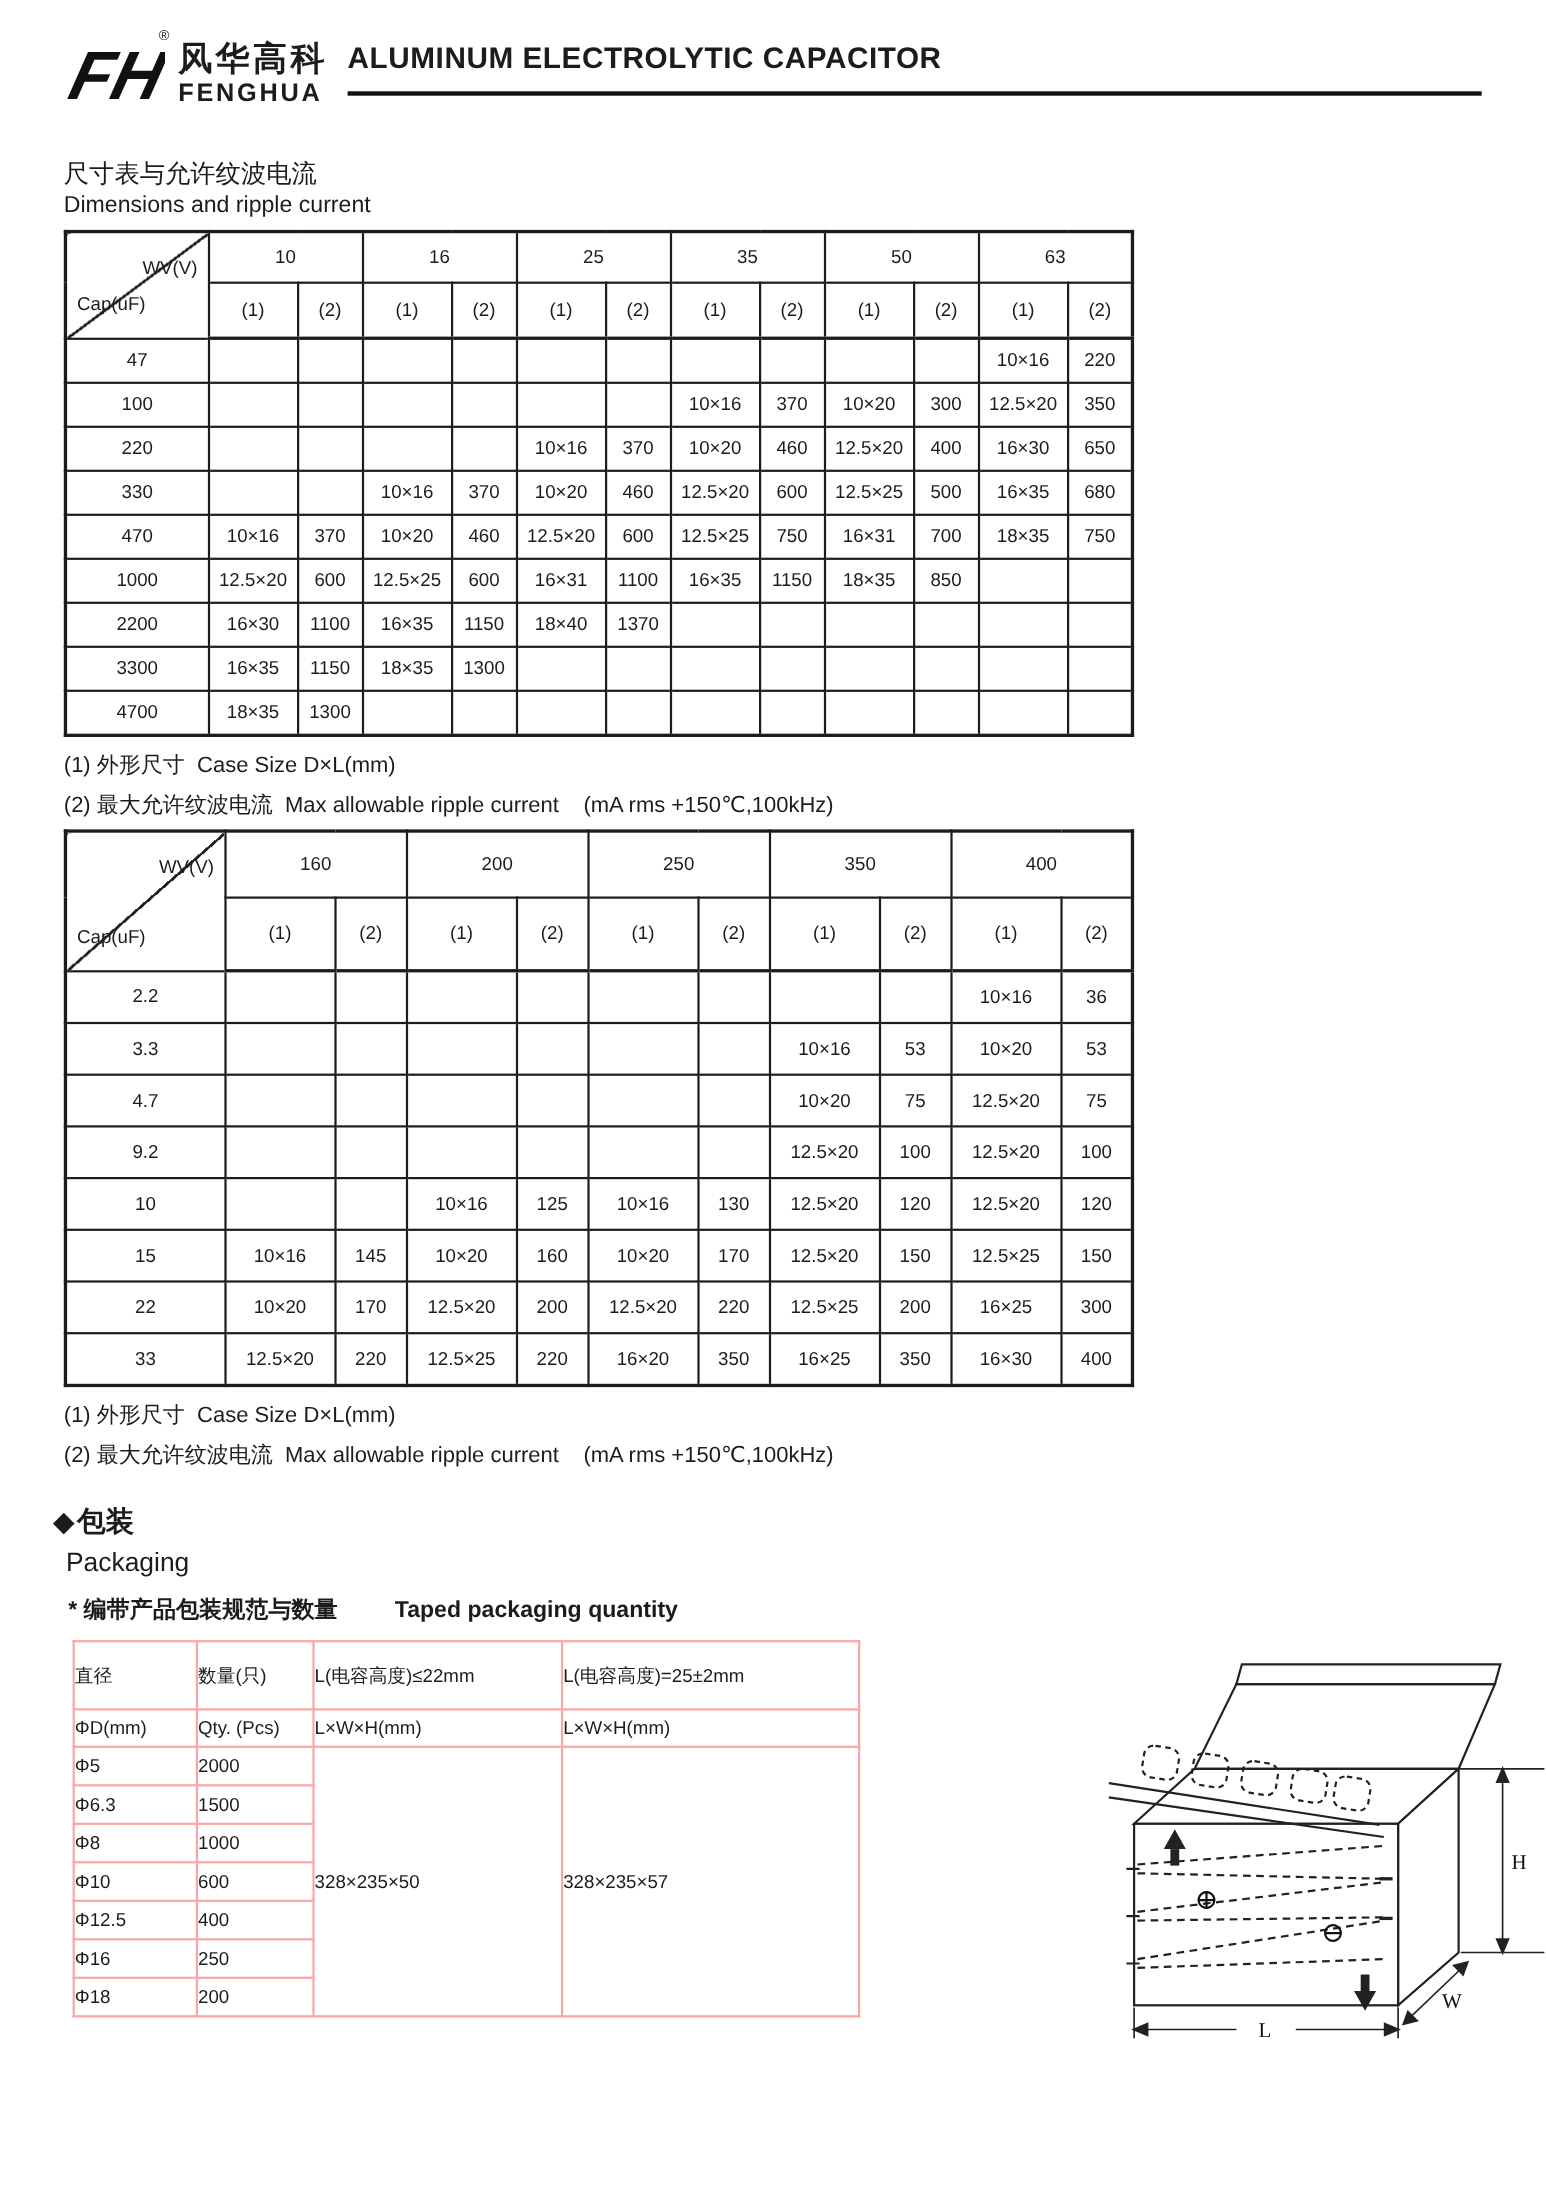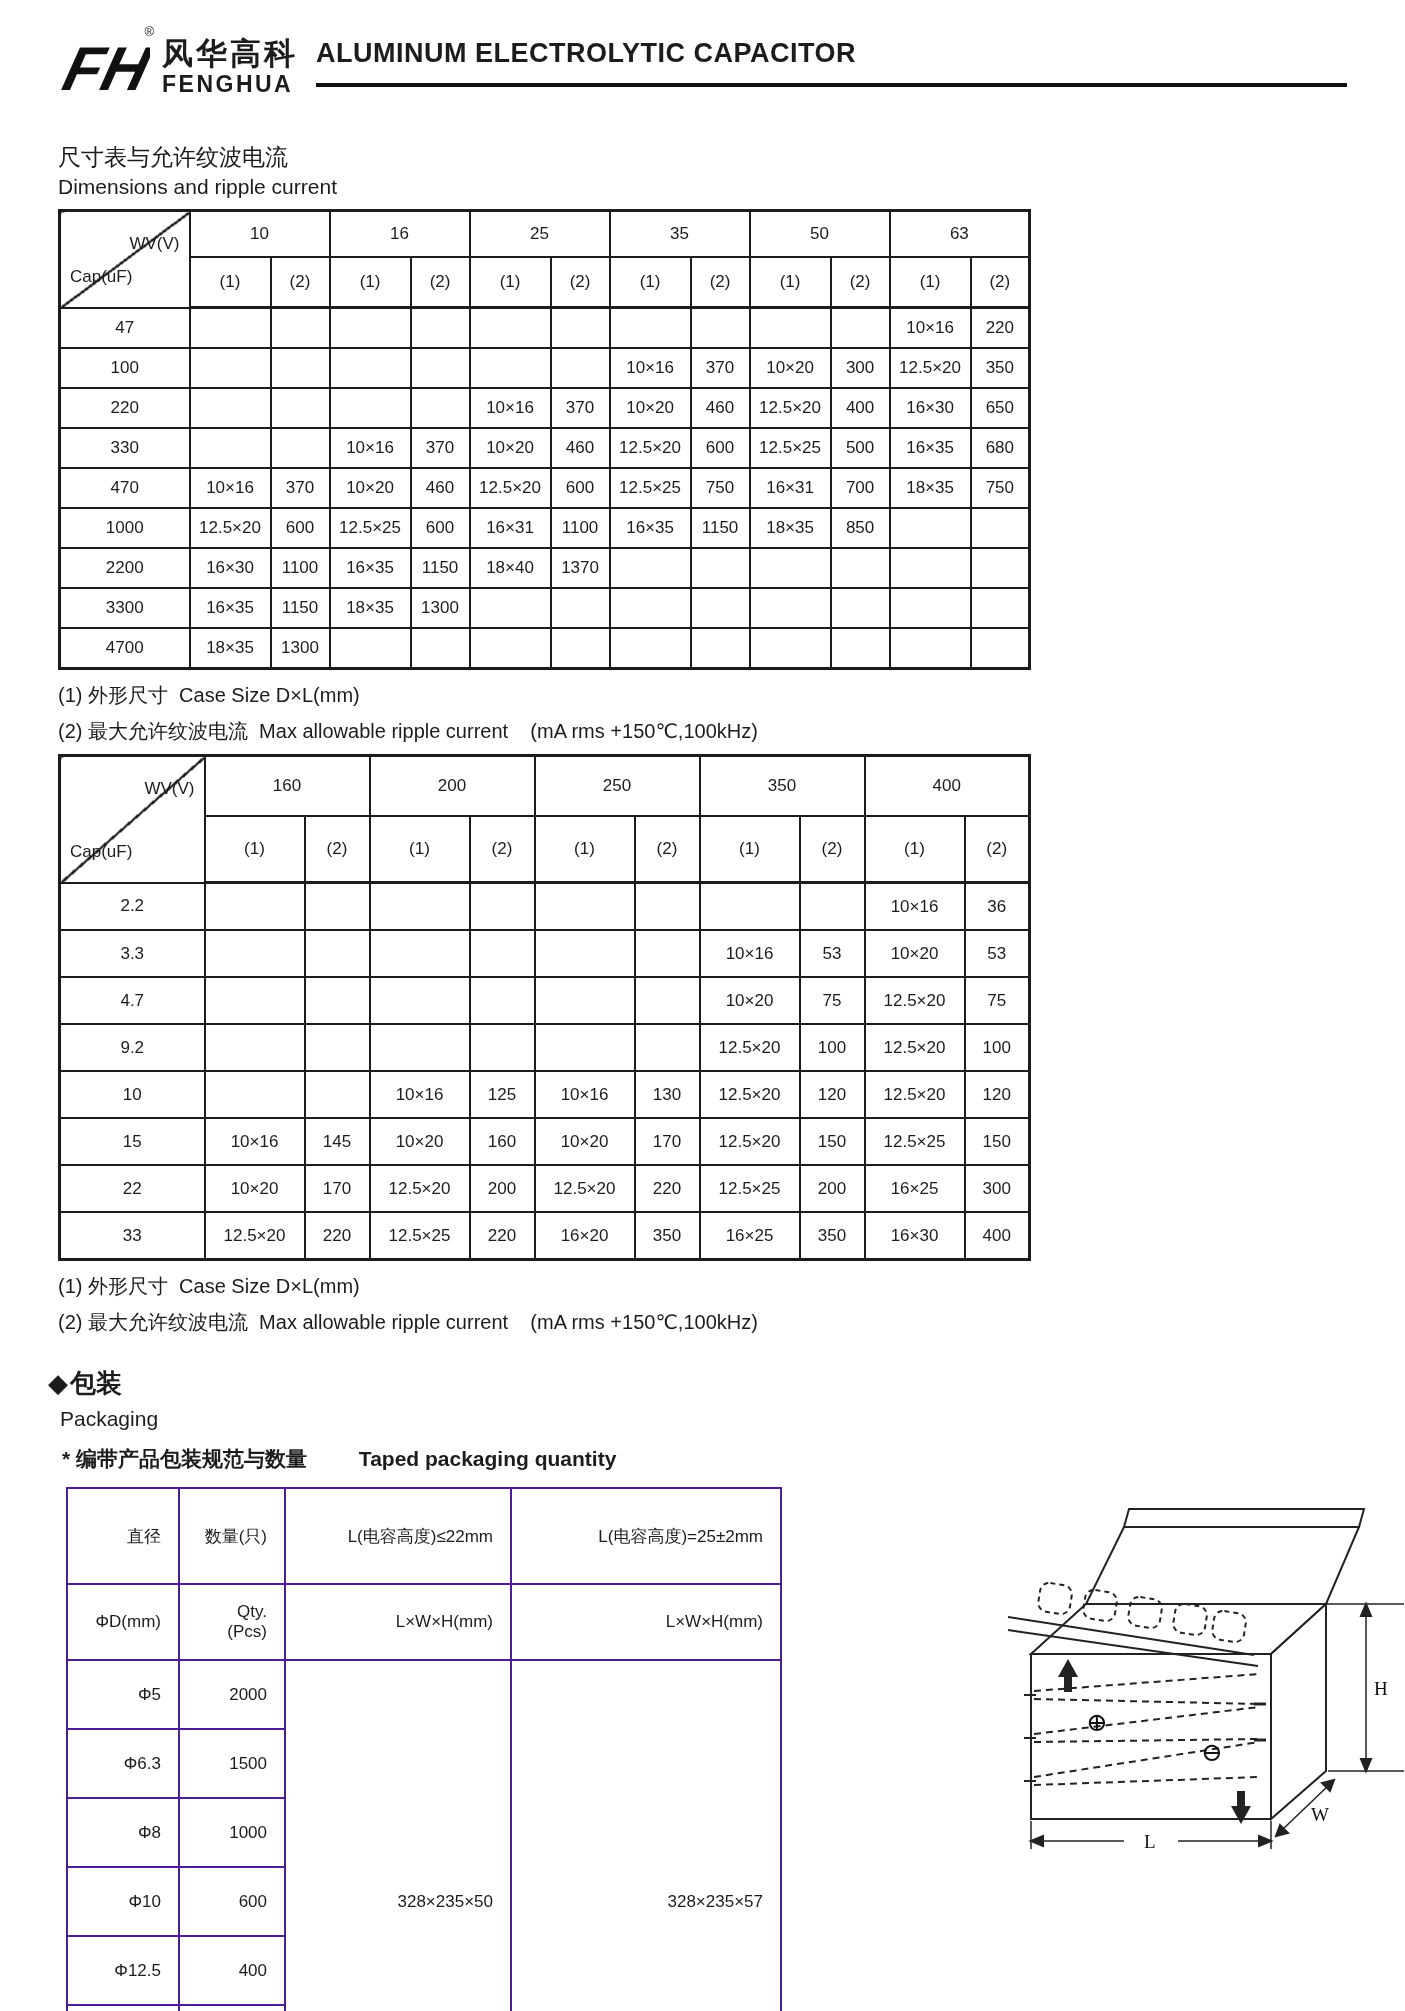"Packaging" .pack-en { font-size: 21px -> 24px }
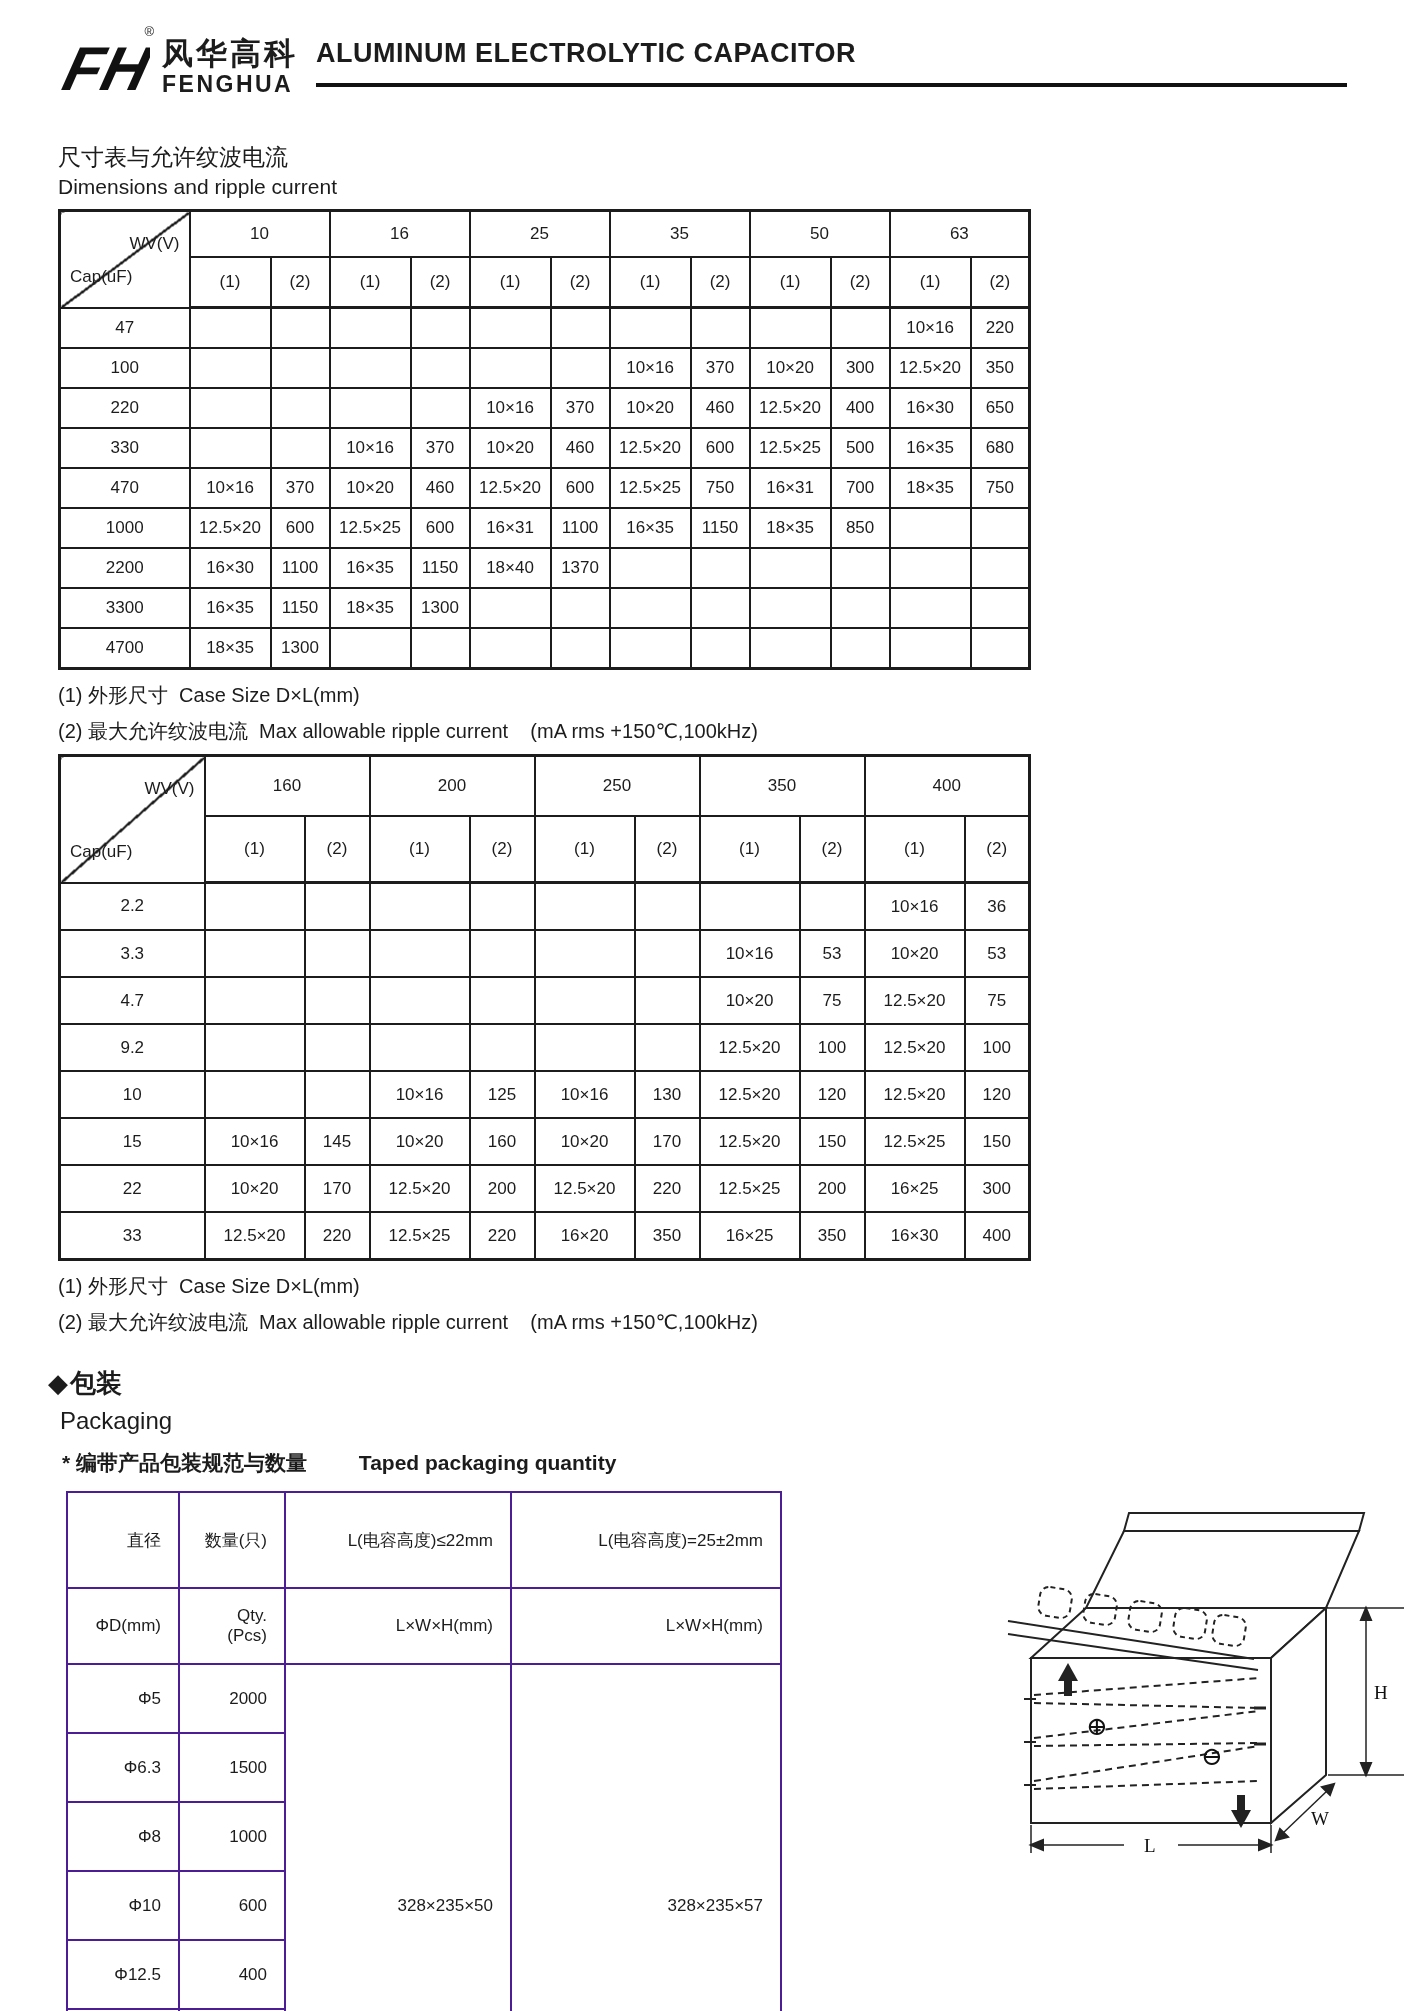"直径" .pack-table td { border: 2px solid #4c1d95 -> 2px solid #fca5a5; padding: 17px -> 0; text-align: right -> left }
